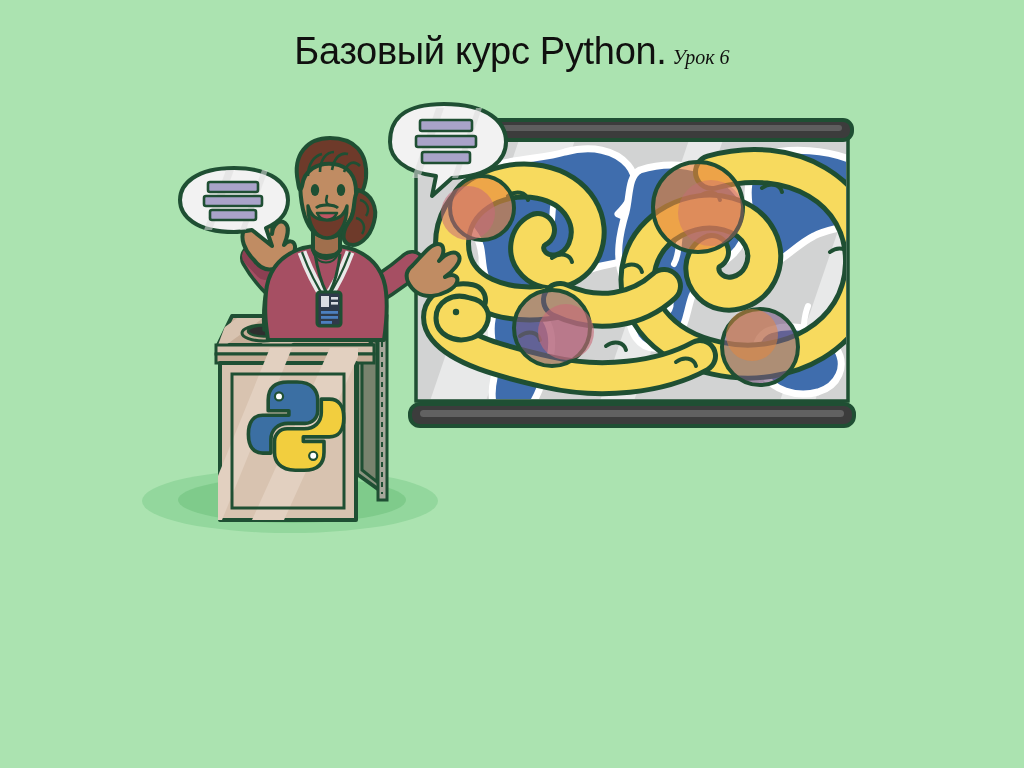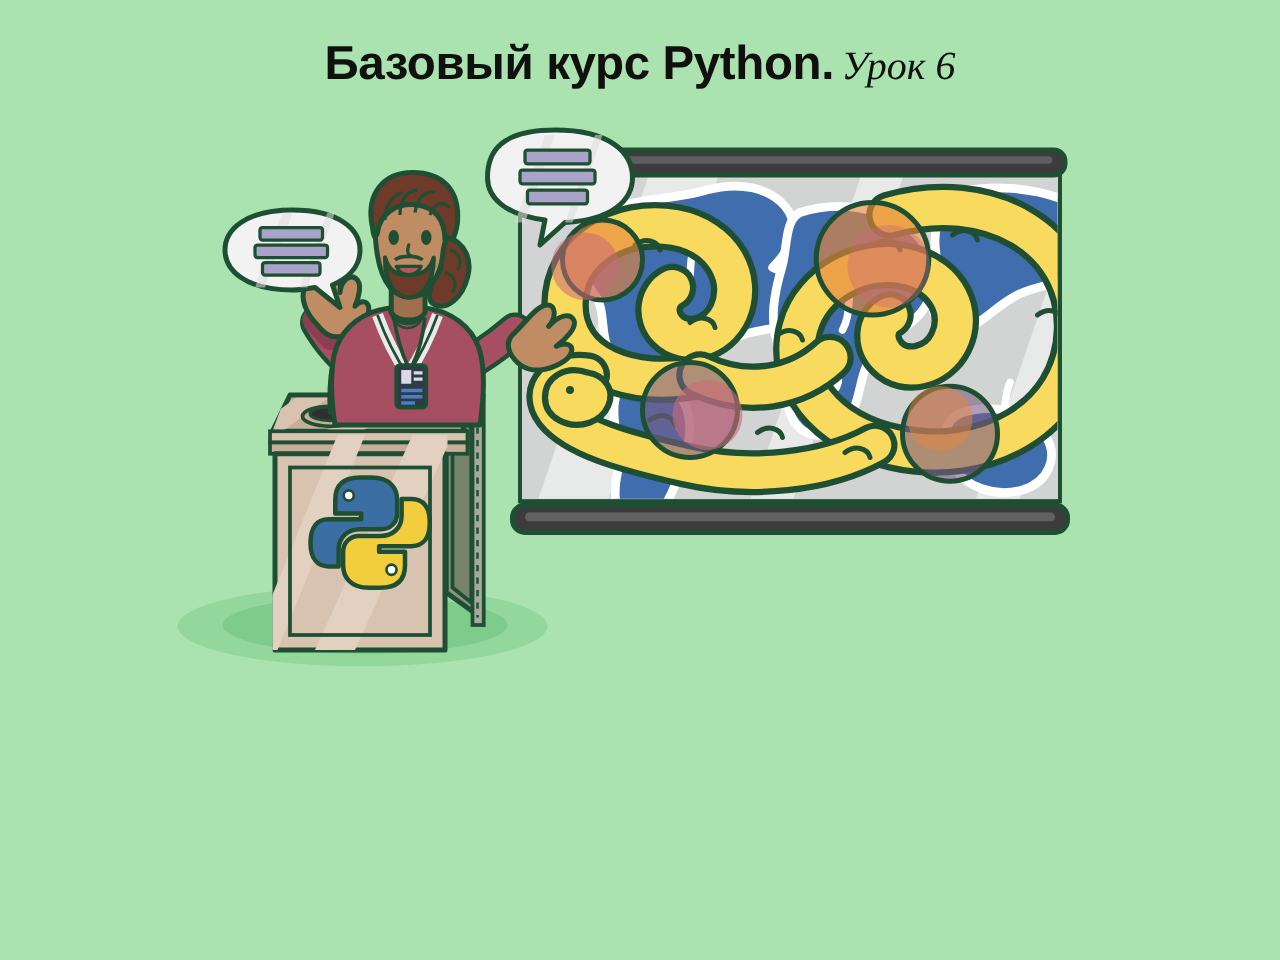"Базовый курс Python." #title-main { font-weight: bold -> normal }
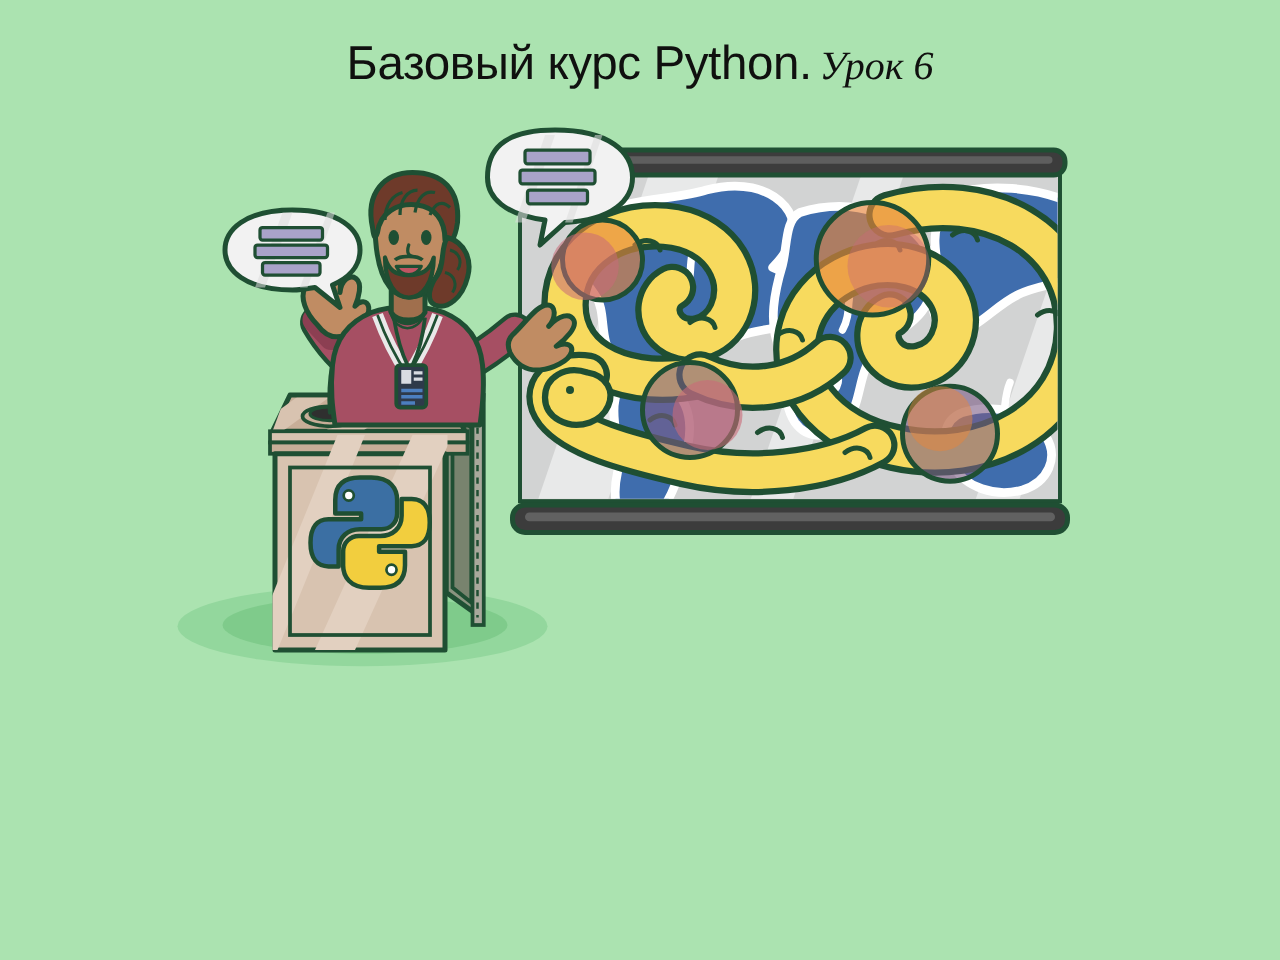"Урок 6" #title-sub { font-size: 32px -> 20px }
